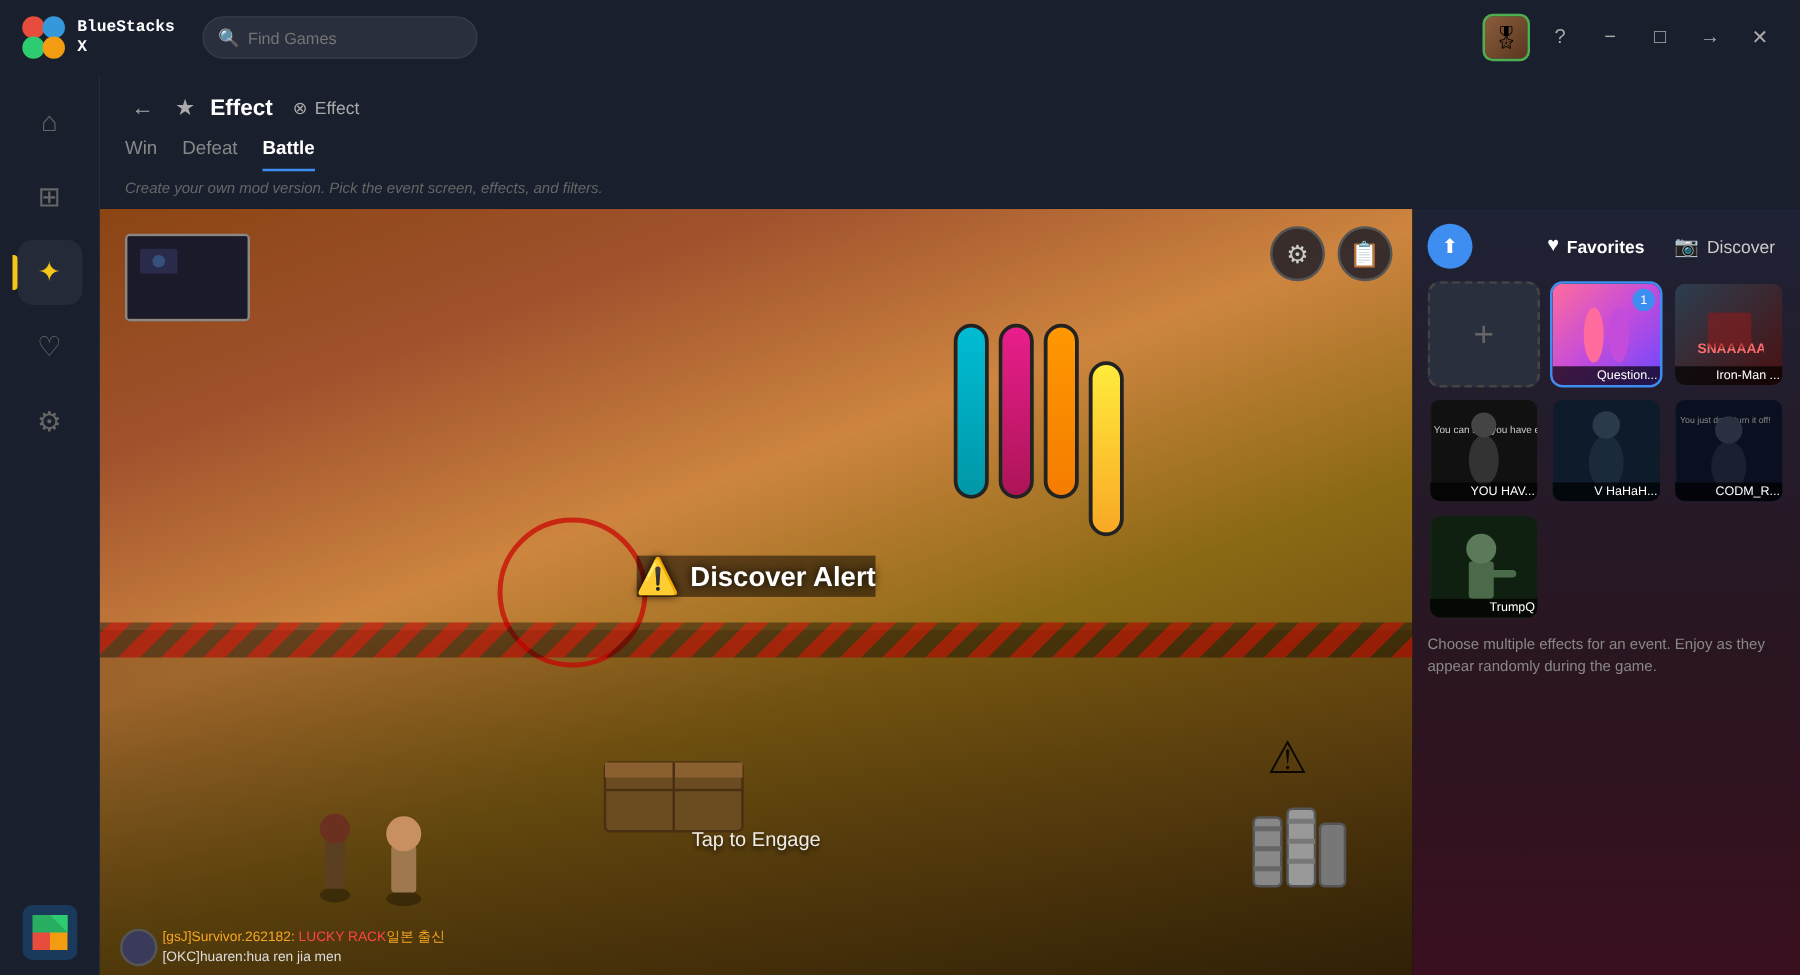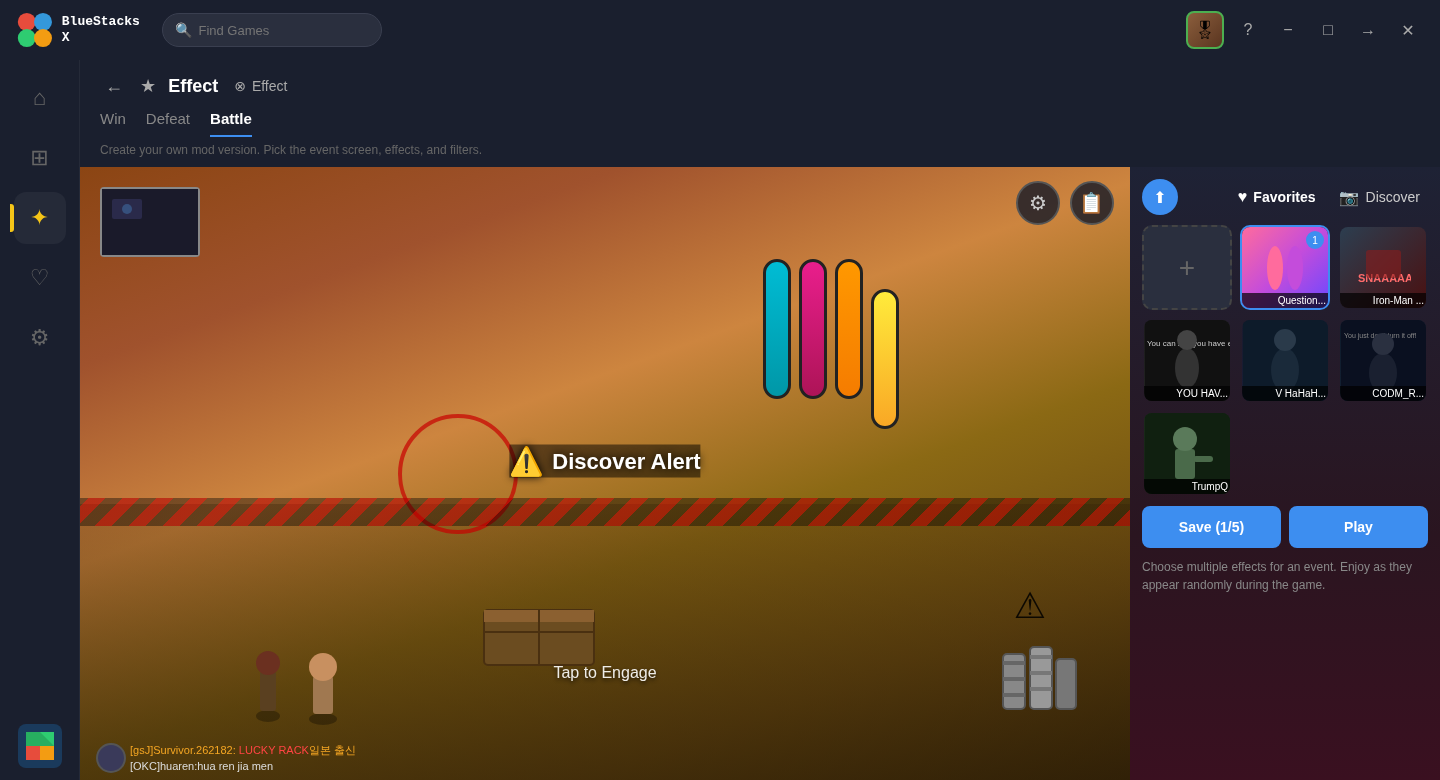"Create your own mod version." .tab-subtitle { font-style: none -> italic }
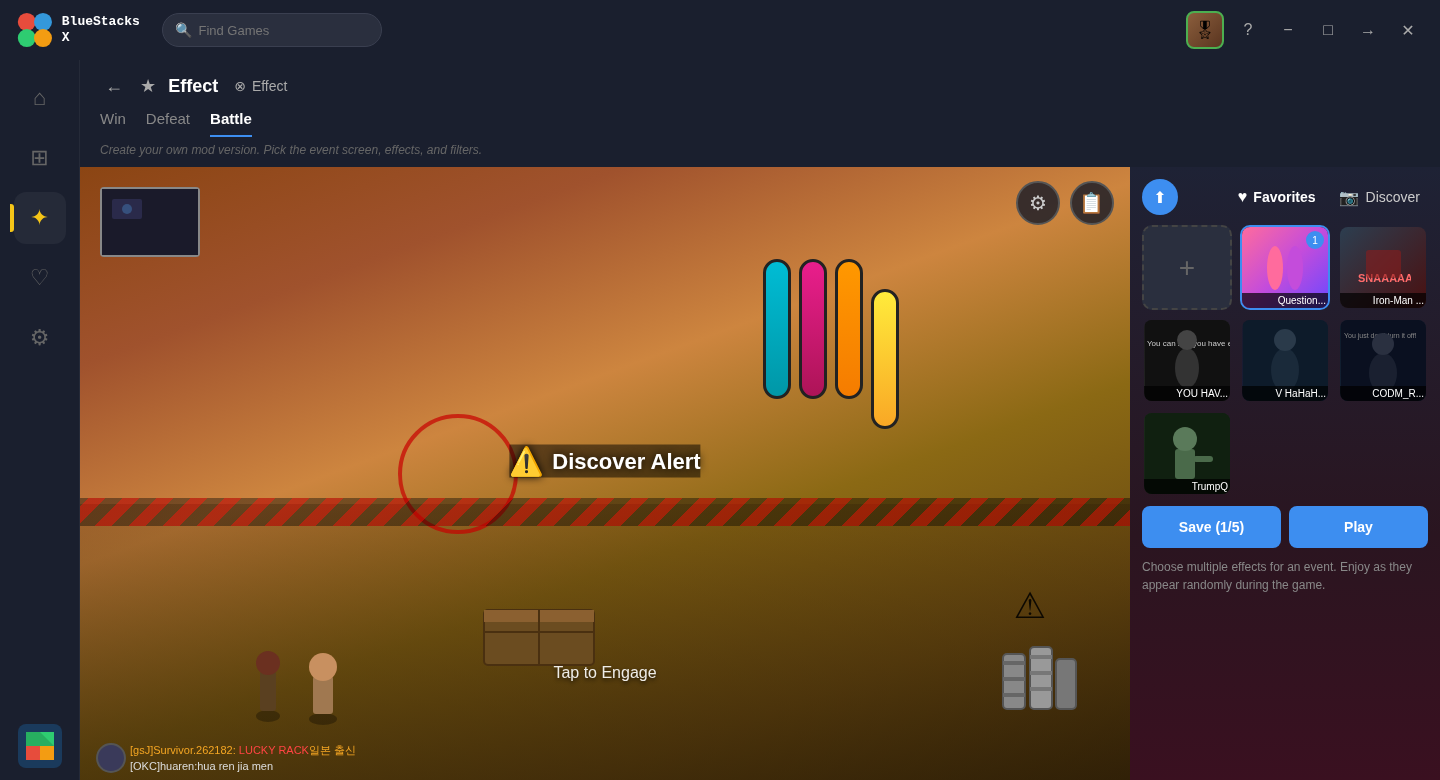"Save (1/5)" div.panel-actions { html: <div> <button>Save (1/5)</button> <button>Play</button> </div> -> none }
